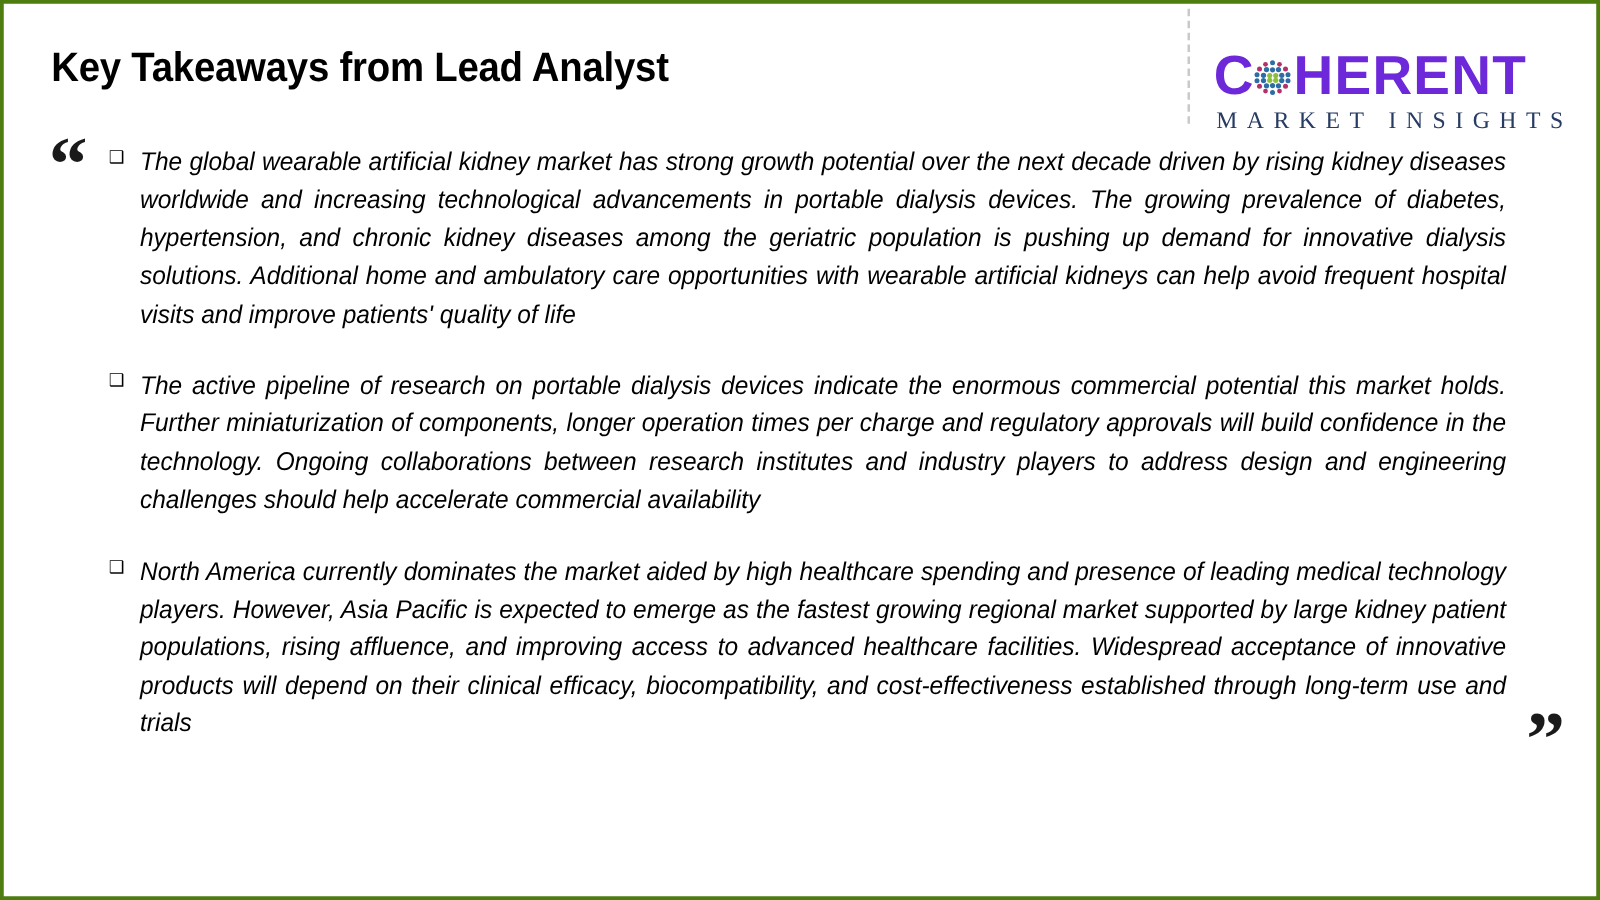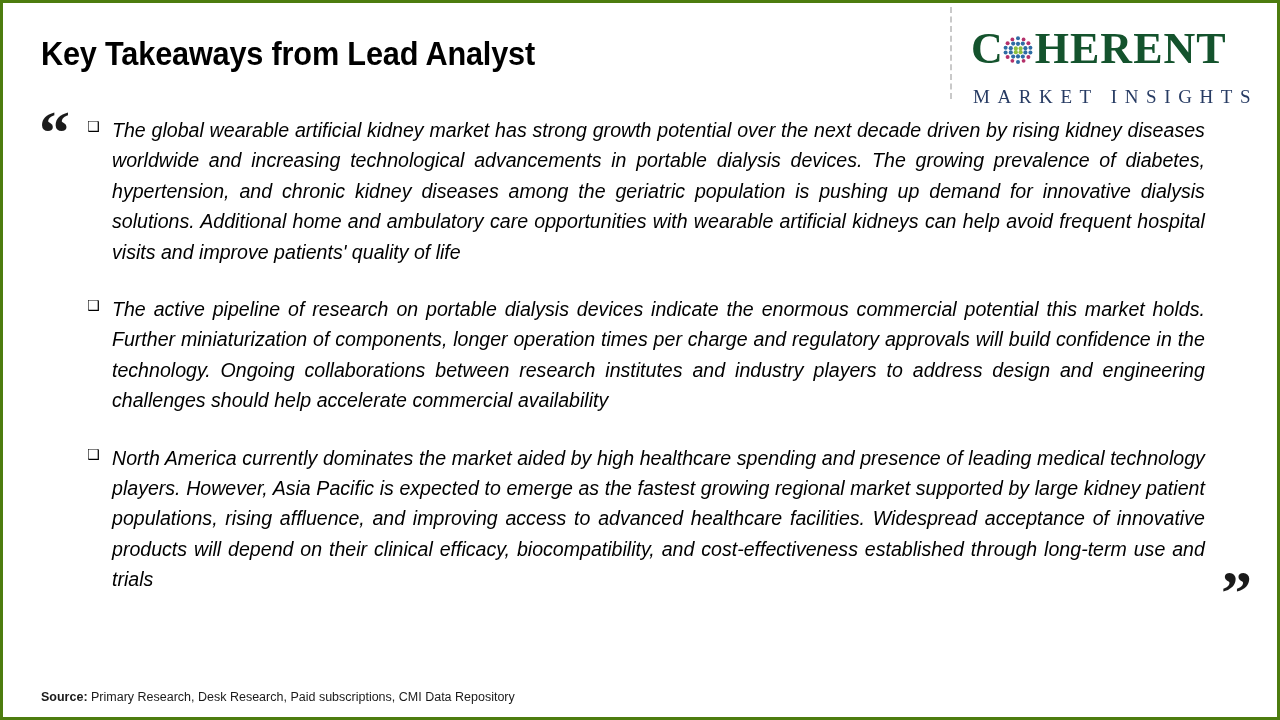"C HERENT" .logo-wordmark { color: #14532d -> #6d28d9; font-family: Liberation Serif, serif -> Liberation Sans, sans-serif; top: 0 -> 12px }
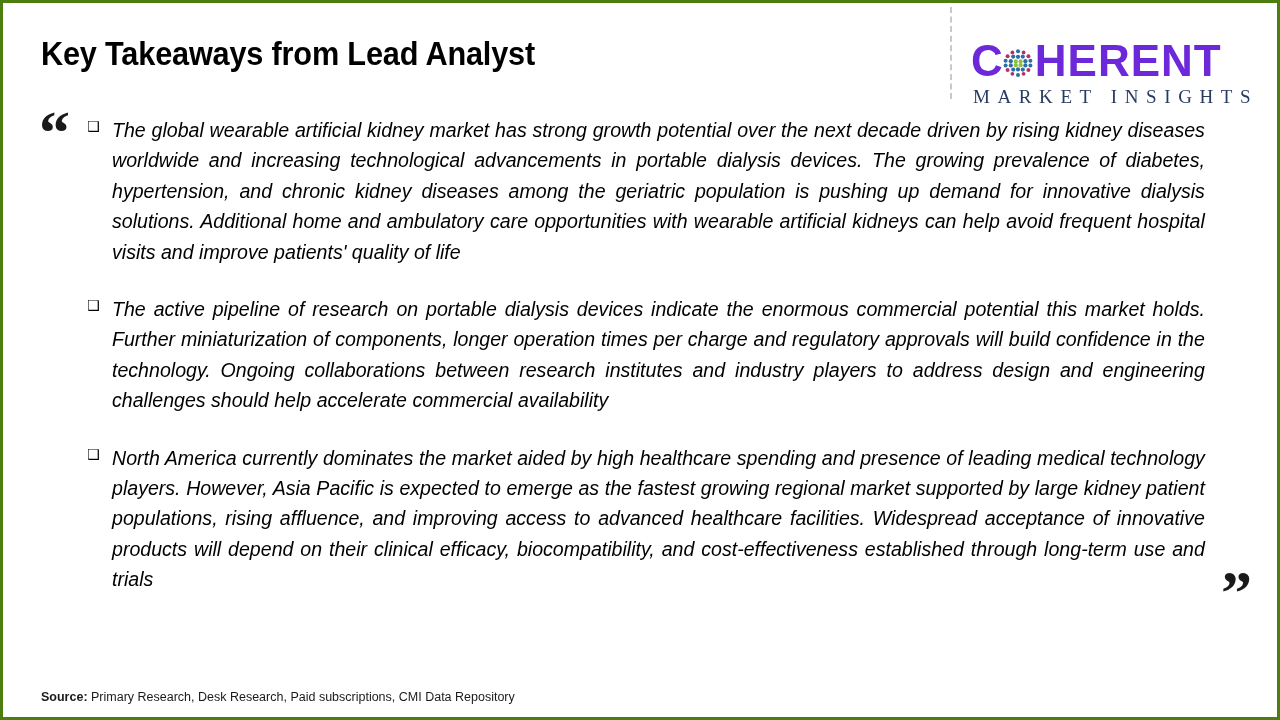"Source: Primary Research, Desk Research," div.footer { html: <div> <span>Source:</span><span> Primary Research, Desk Research, Paid subscriptions, CMI Data Repository</span> </div> -> none }
